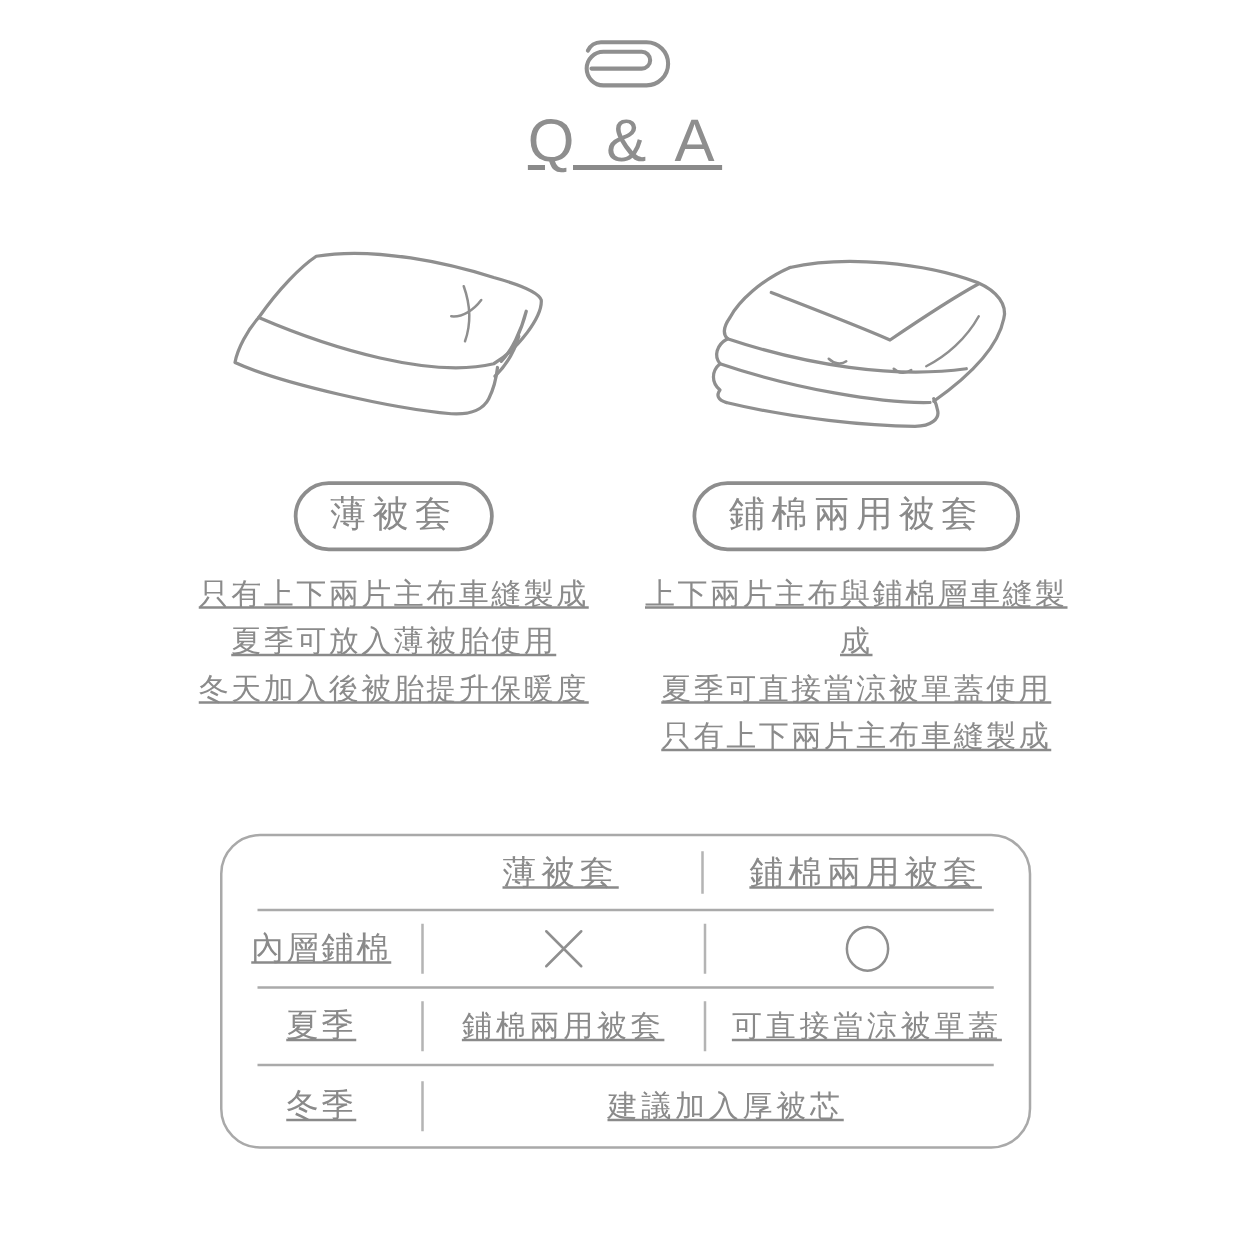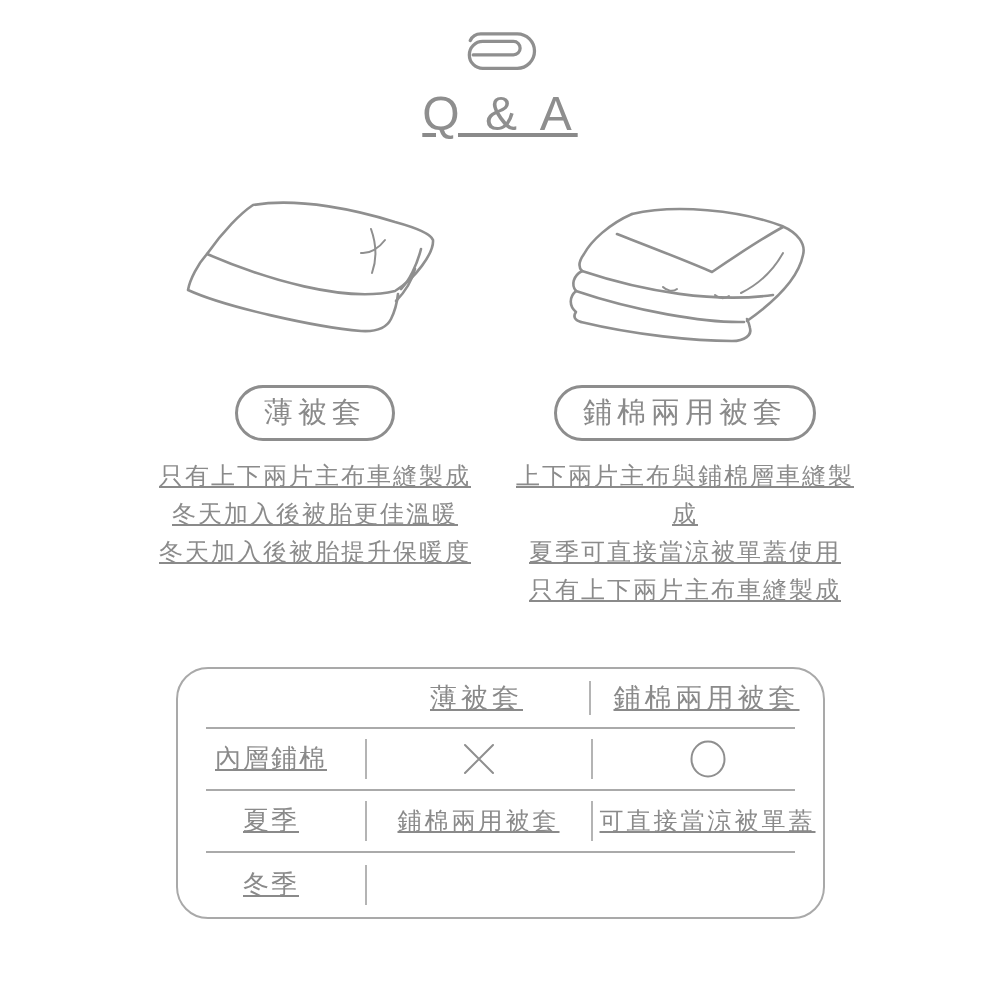"冬天加入後被胎更佳溫暖" div { text: 冬天加入後被胎更佳溫暖 -> 夏季可放入薄被胎使用 }
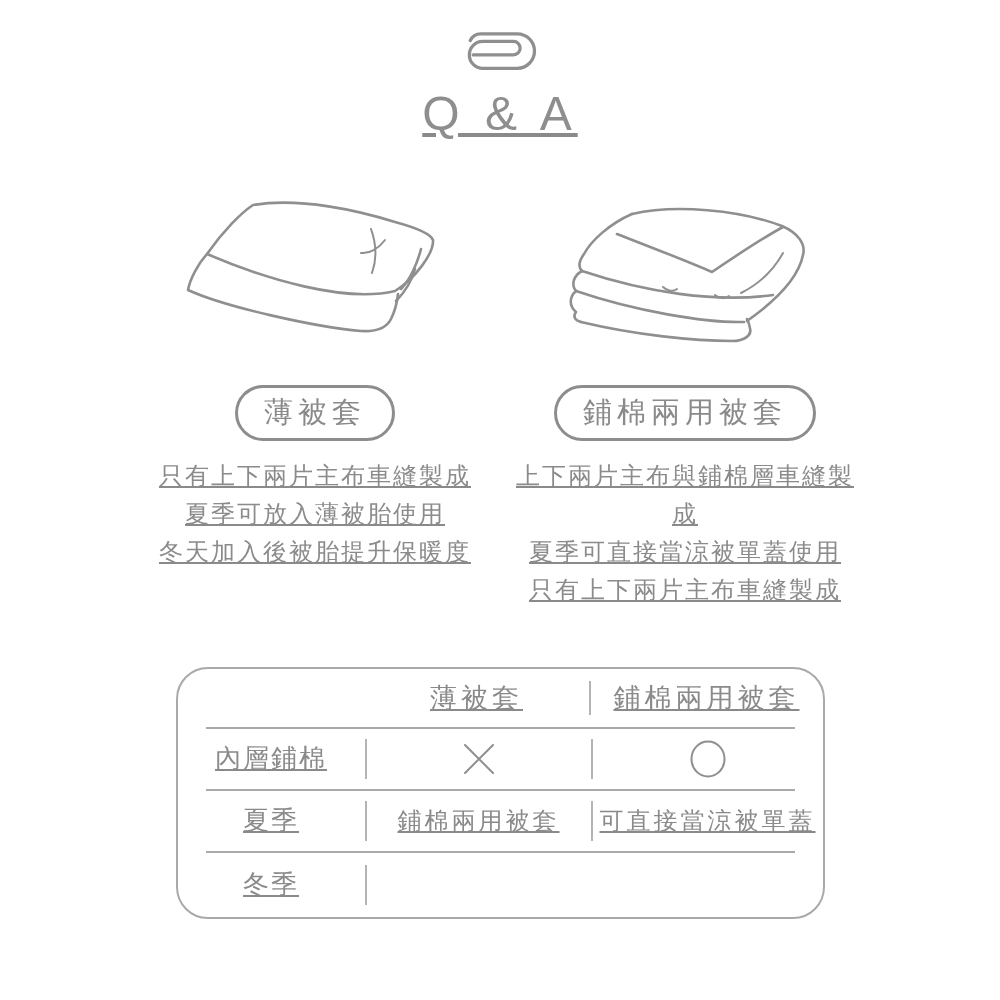"內層鋪棉" .c-label { width: 187px -> 159px }
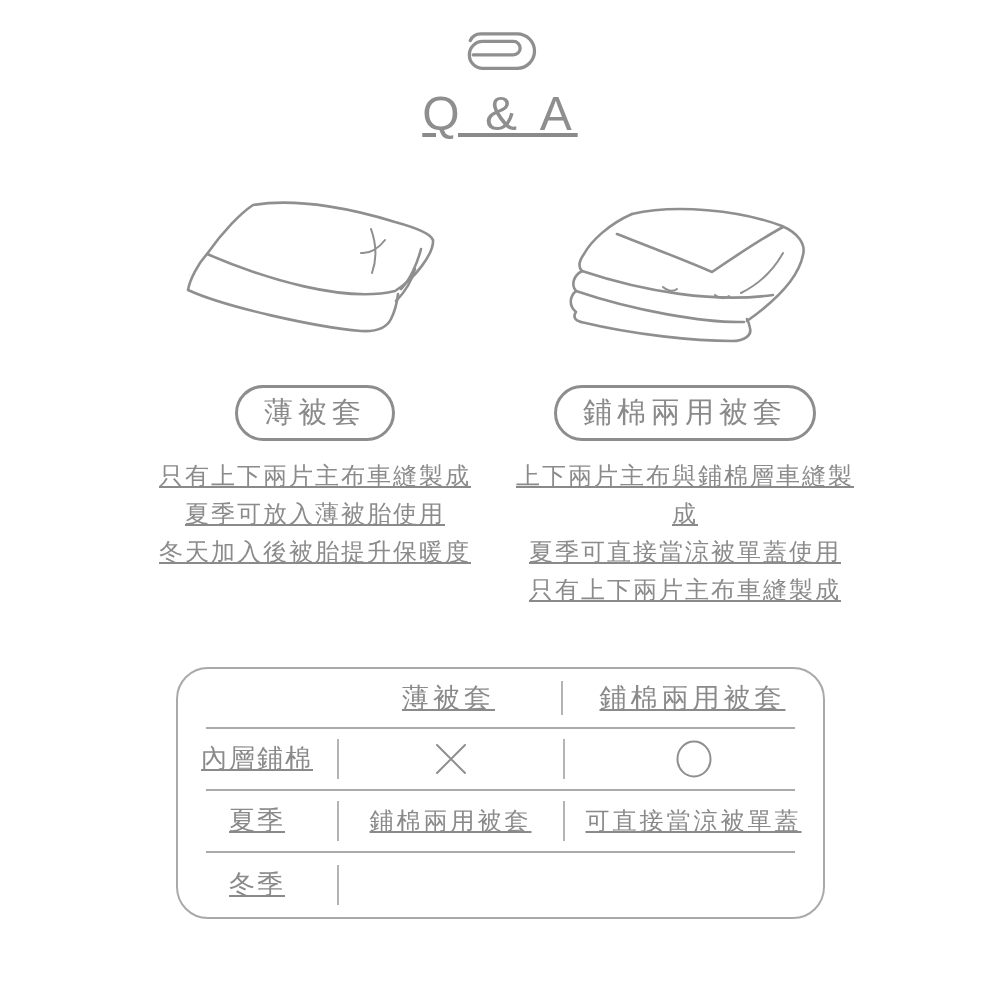"建議加入厚被芯" div.tcell { html: none -> <div>建議加入厚被芯</div> }
